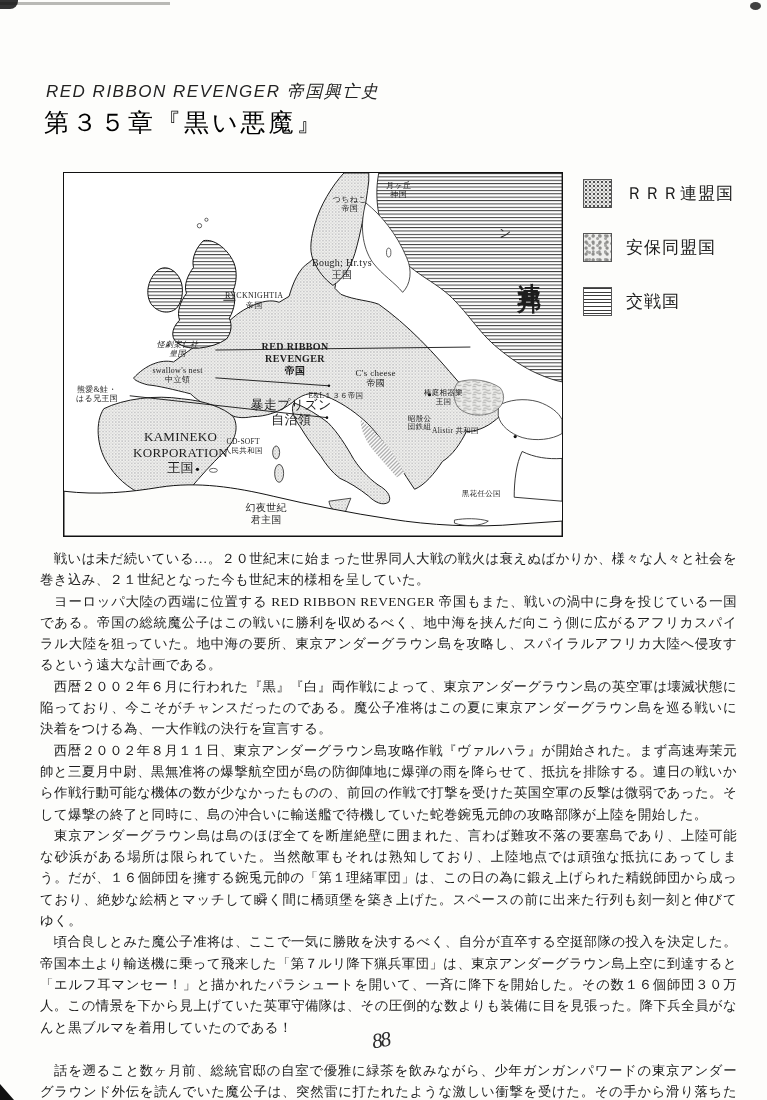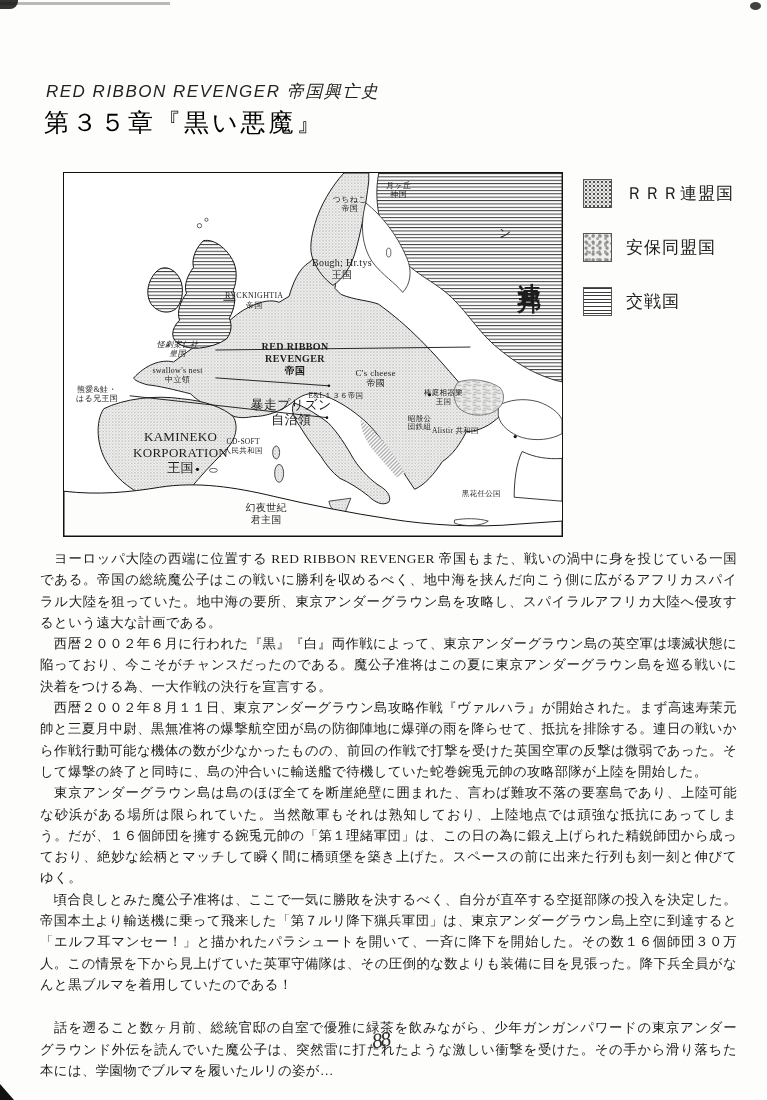"戦いは未だ続いている…。２０世紀末に始まった世界同人大戦の戦火は衰えぬばかりか、" p.body-par { html: none -> <p> 戦いは未だ続いている…。２０世紀末に始まった世界同人大戦の戦火は衰えぬばかりか、様々な人々と社会を巻き込み、２１世紀となった今も世紀末的様相を呈していた。</p> }
